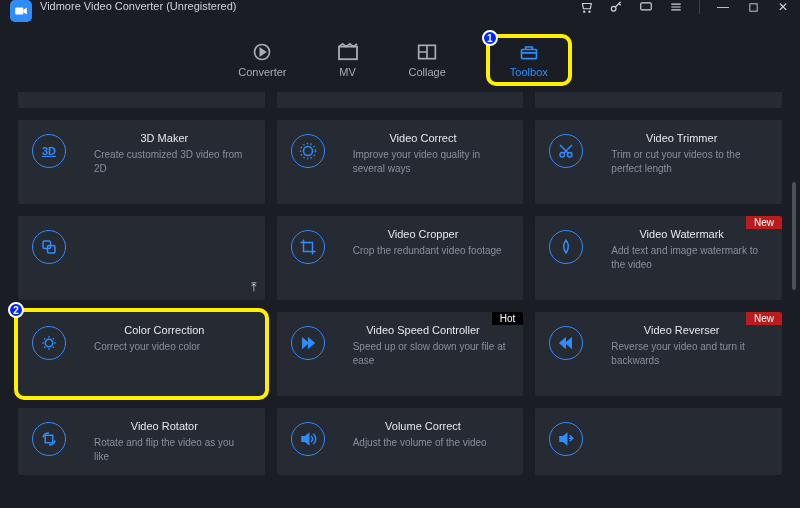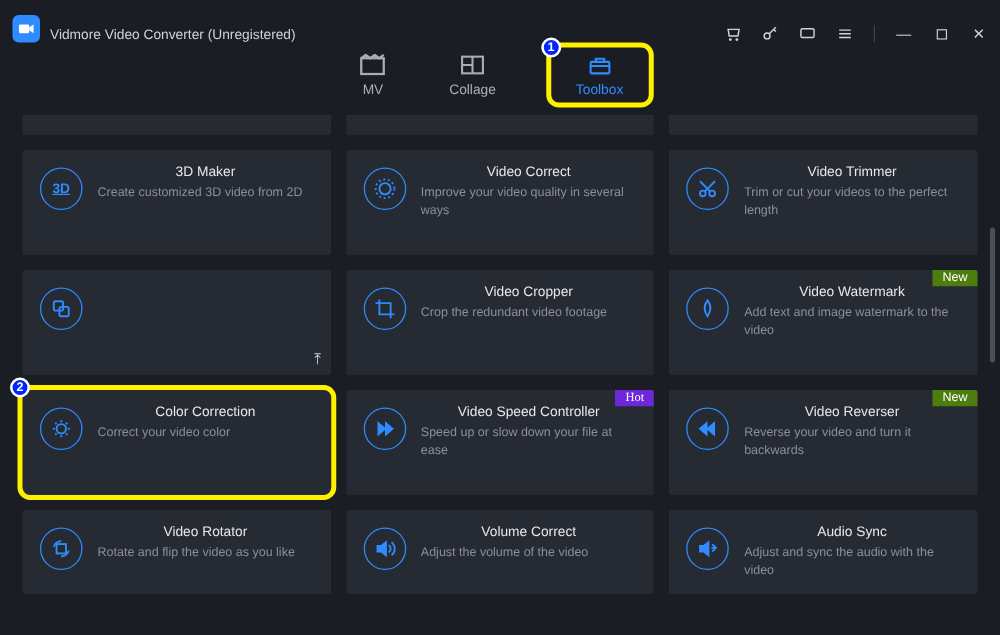"Vidmore Video Converter (Unregistered)" .titlebar { align-items: flex-end -> flex-start }
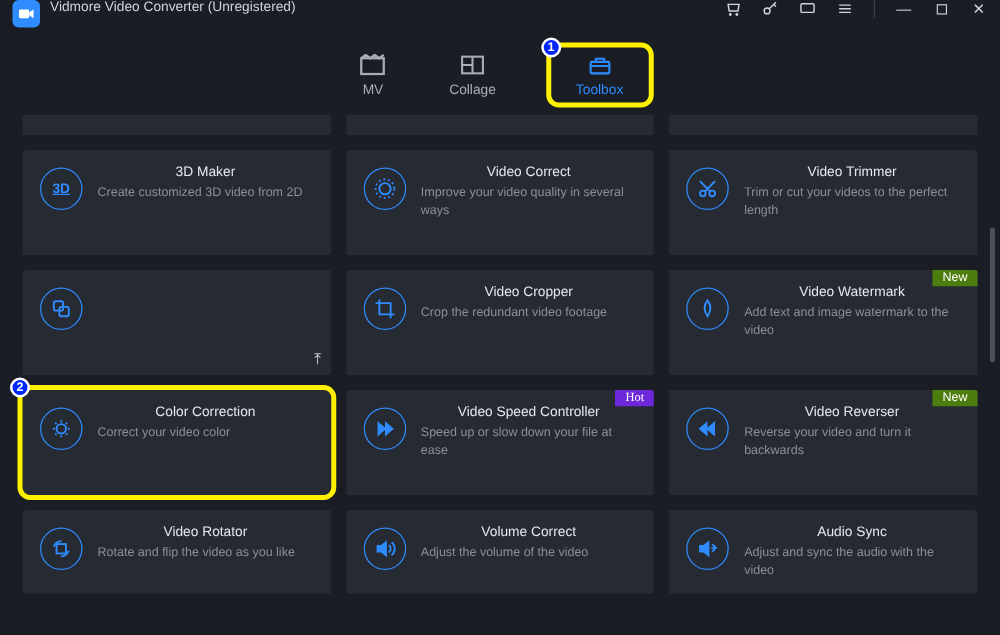"Converter" div.tab { html: none -> <div> <div> <svg> <circle></circle> <path></path> </svg> </div> <div>Converter</div> </div> }
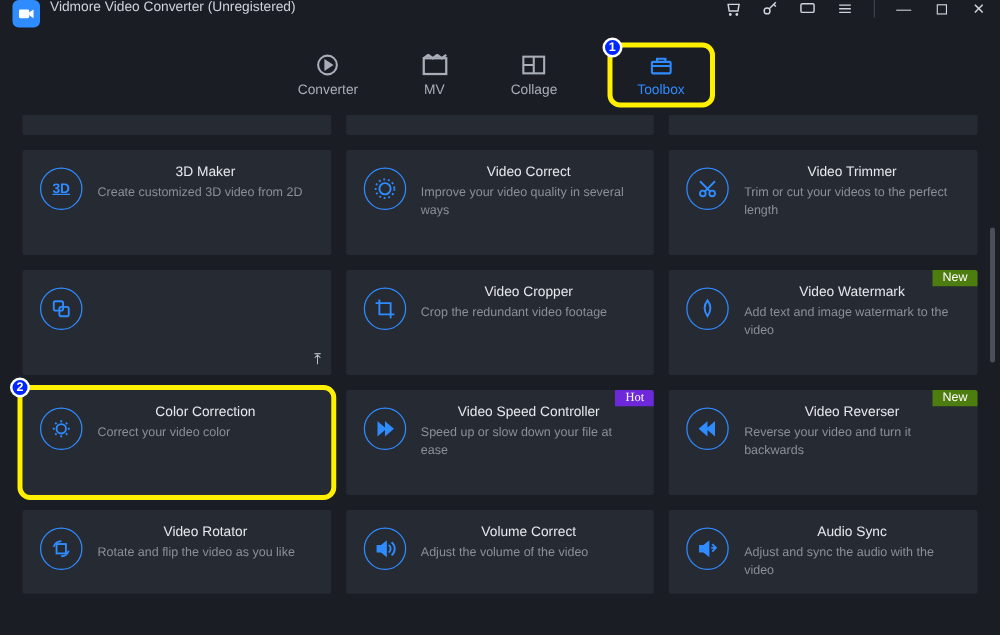"Create customized 3D video from" .cdesc { margin-left: none -> 16px }
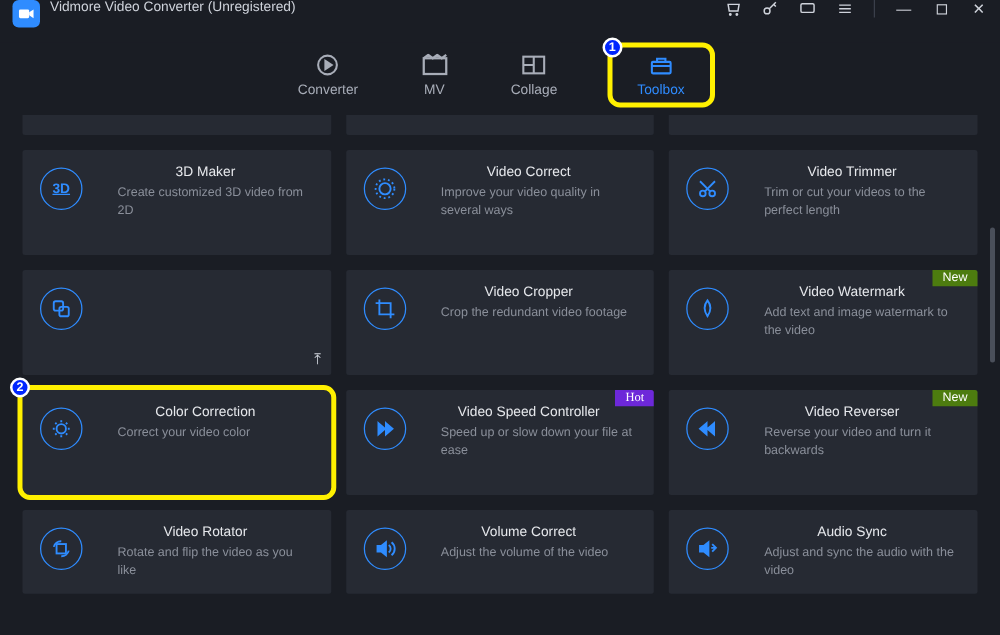"New" .badge.new { background: #4d7c0f -> #b91c1c }
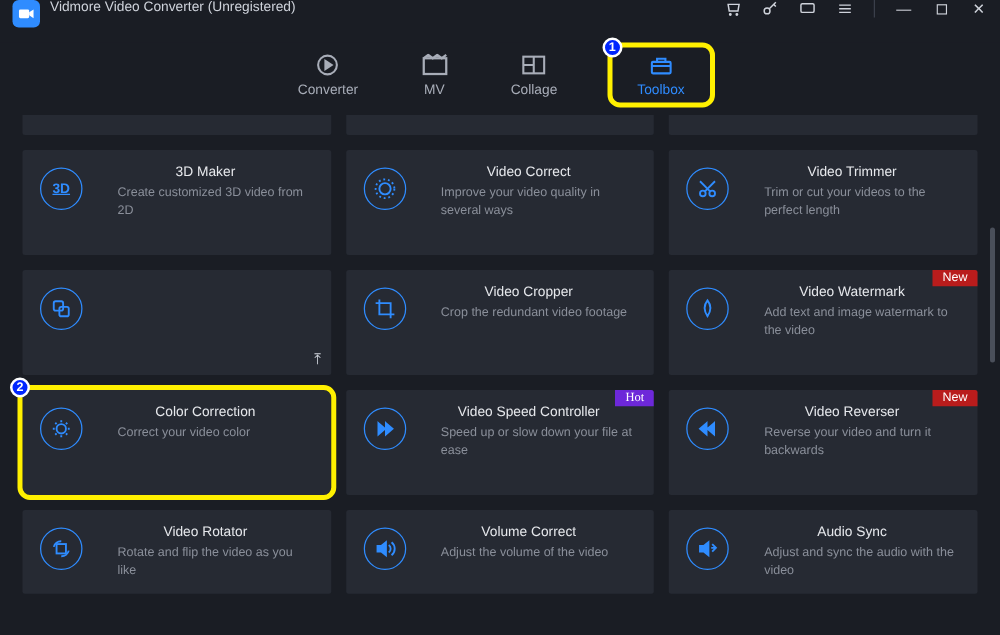"Hot" .badge.hot { background: #6d28d9 -> #000000; font-family: Liberation Serif, serif -> none }
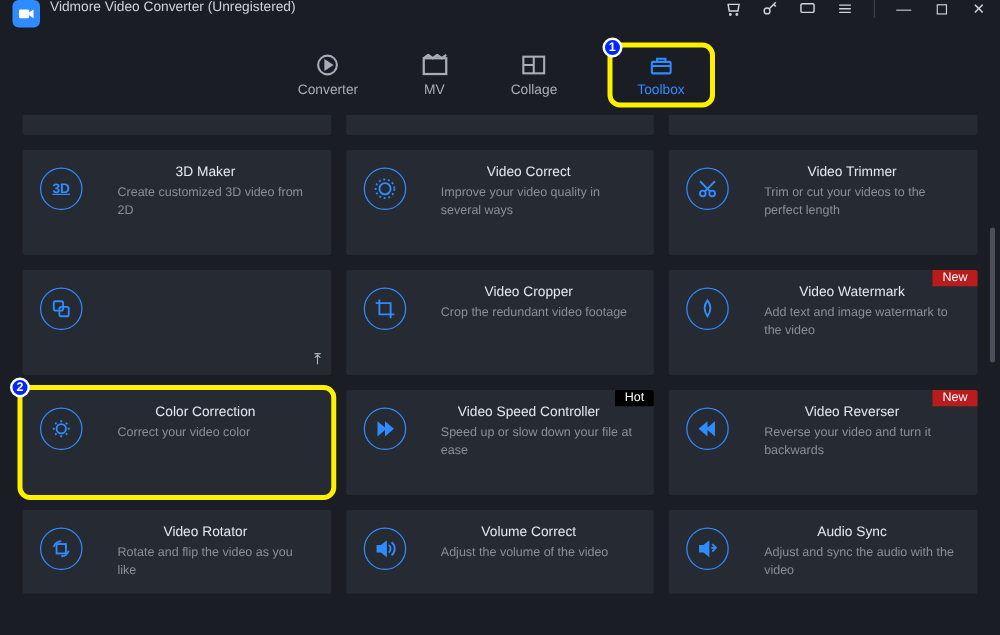"Audio Sync" div.ctext { html: <div> <div>Audio Sync</div> <div>Adjust and sync the audio with the video</div> </div> -> none }
